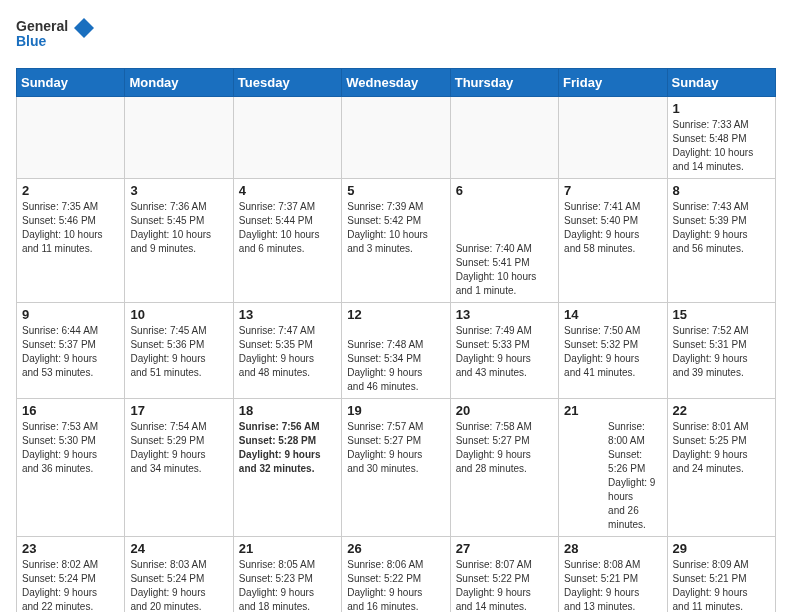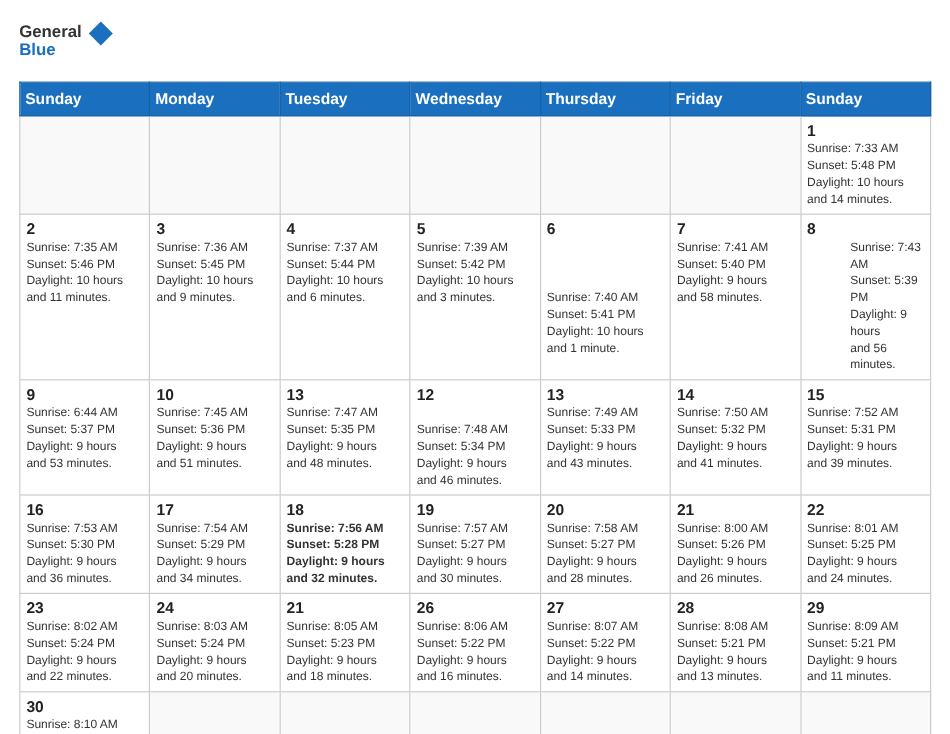"Sunrise: 7:43 AM" div.day-info { margin-left: 36px -> none }
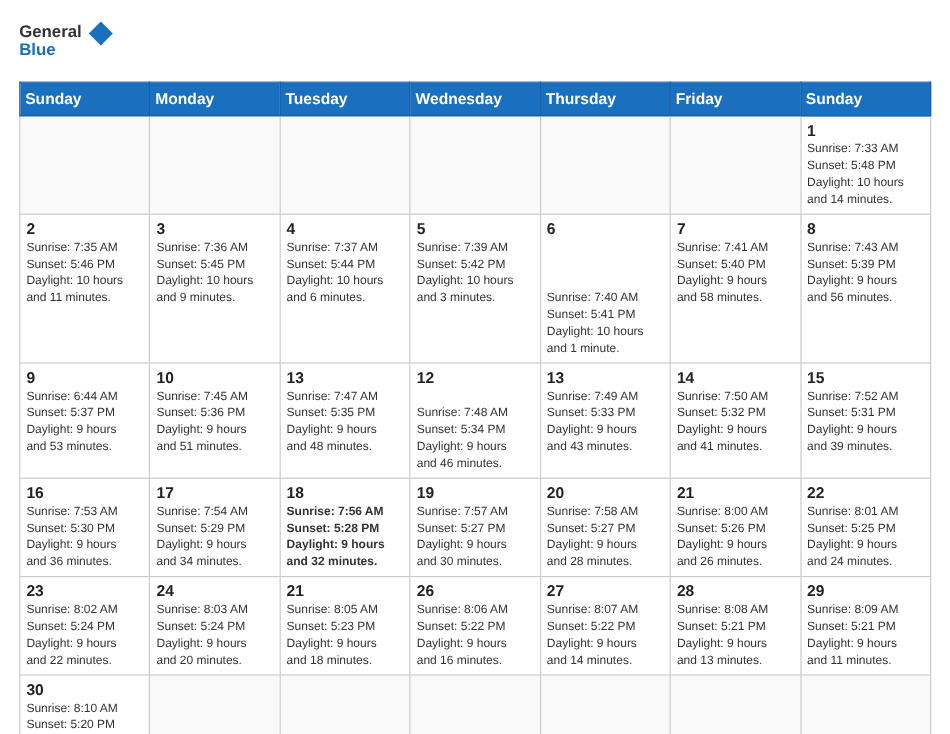"Sunrise: 8:00 AM" div.day-info { margin-left: none -> 44px }
